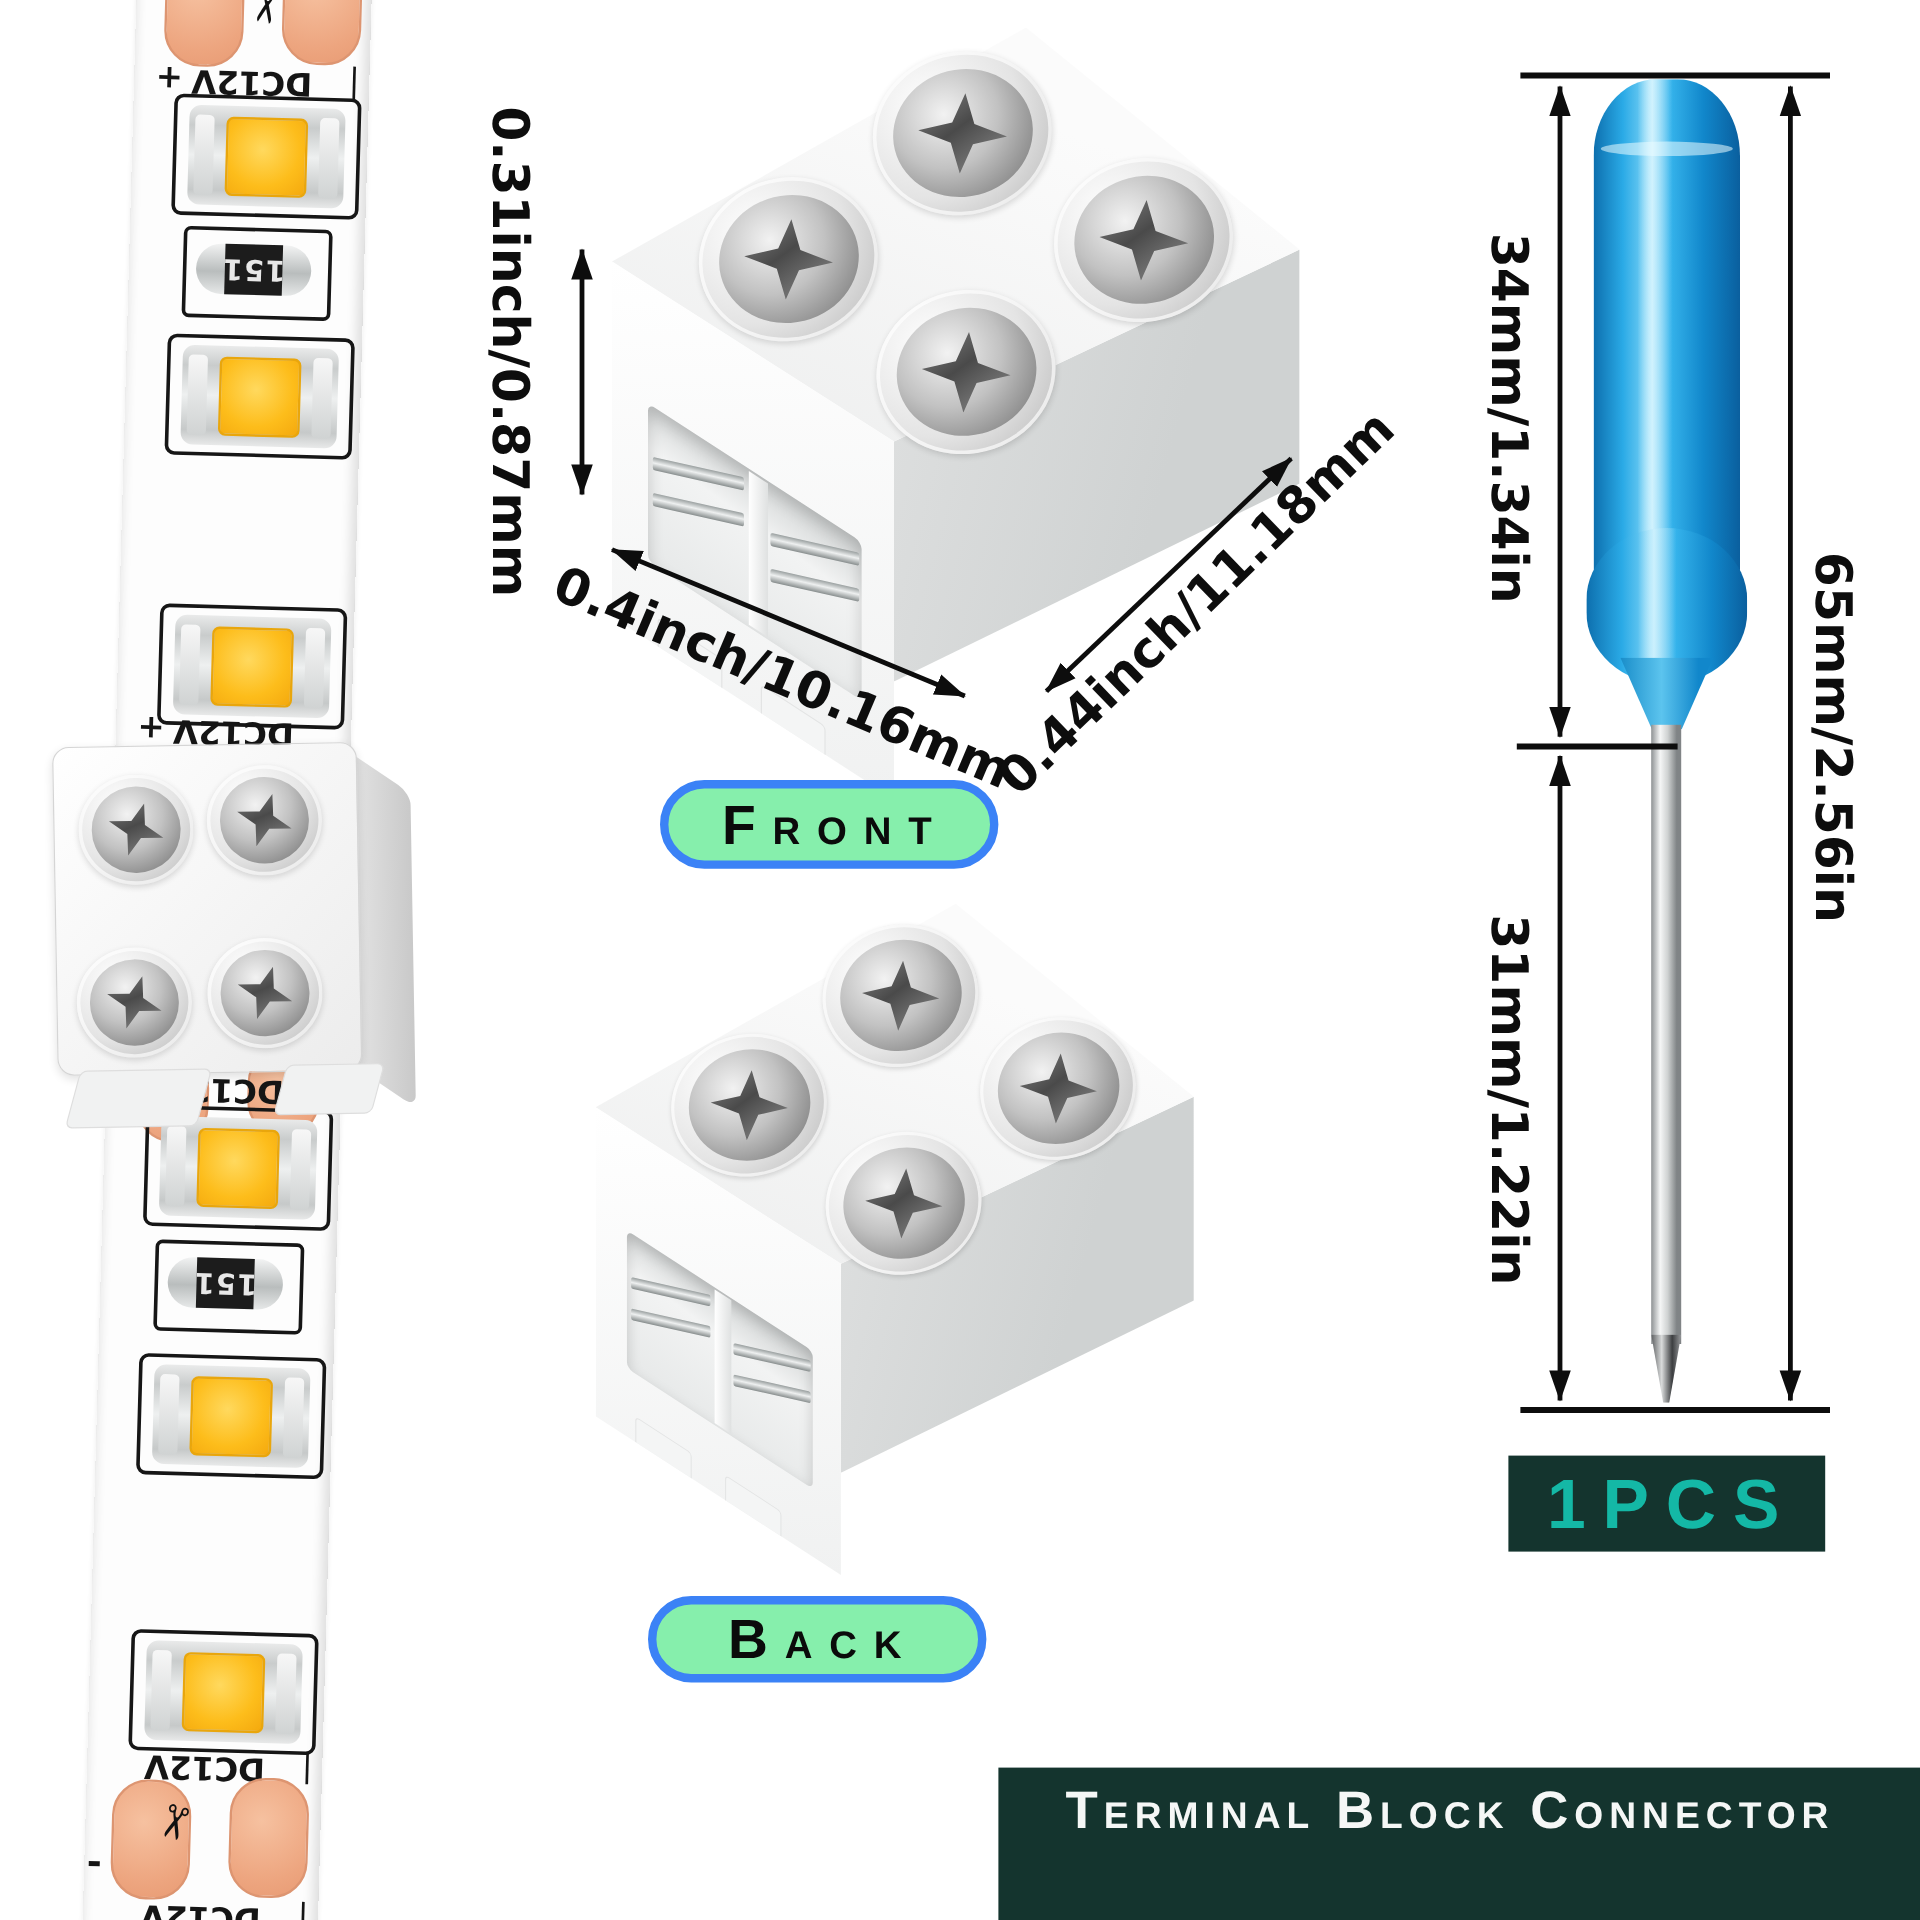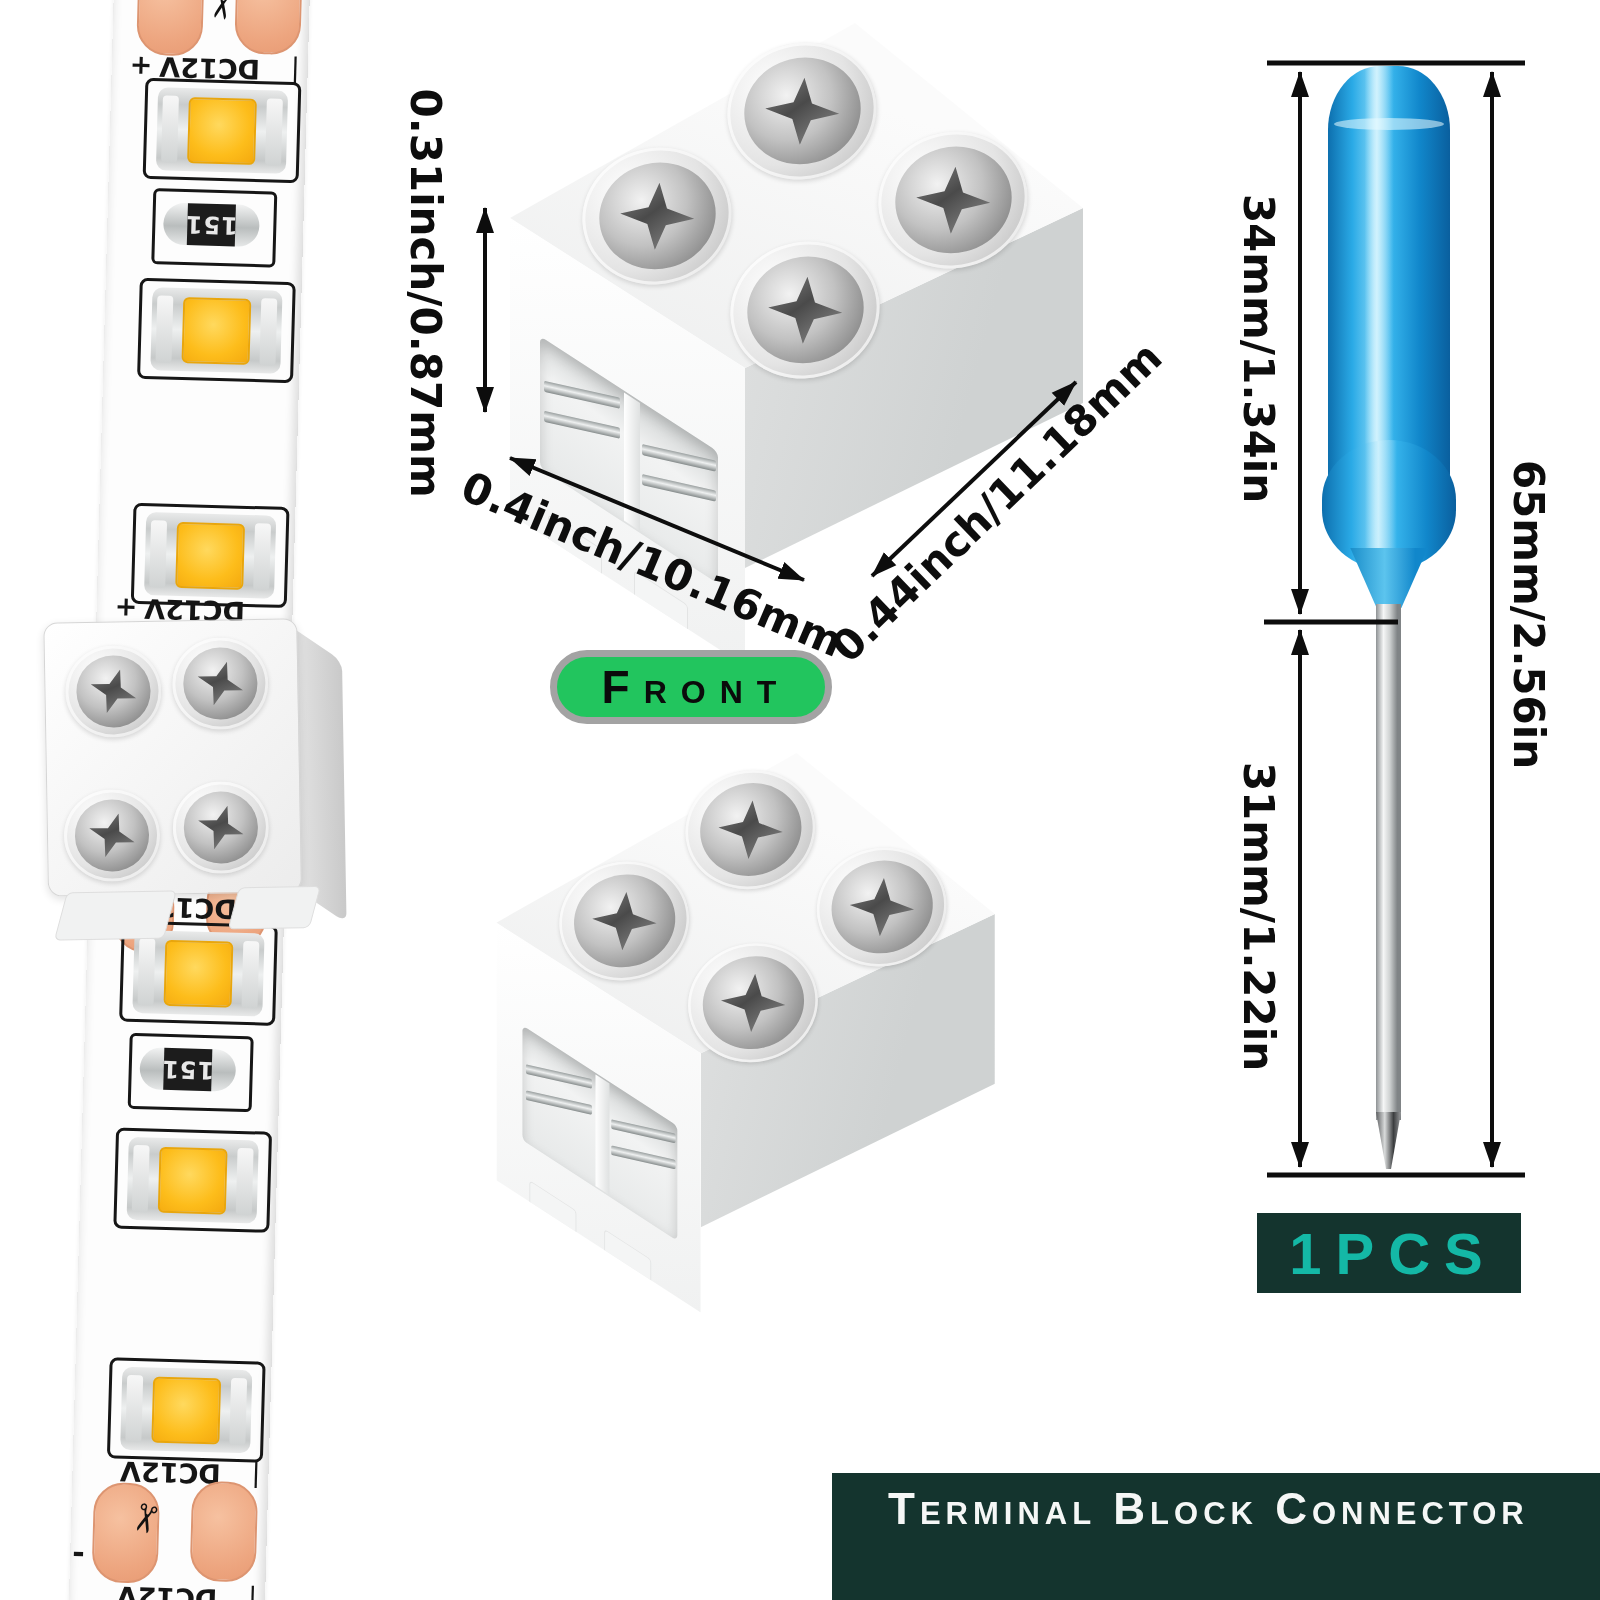"Front" .pill { background: #22c55e -> #86efac; border: 7px solid #a3a3a3 -> 7px solid #3b82f6 }
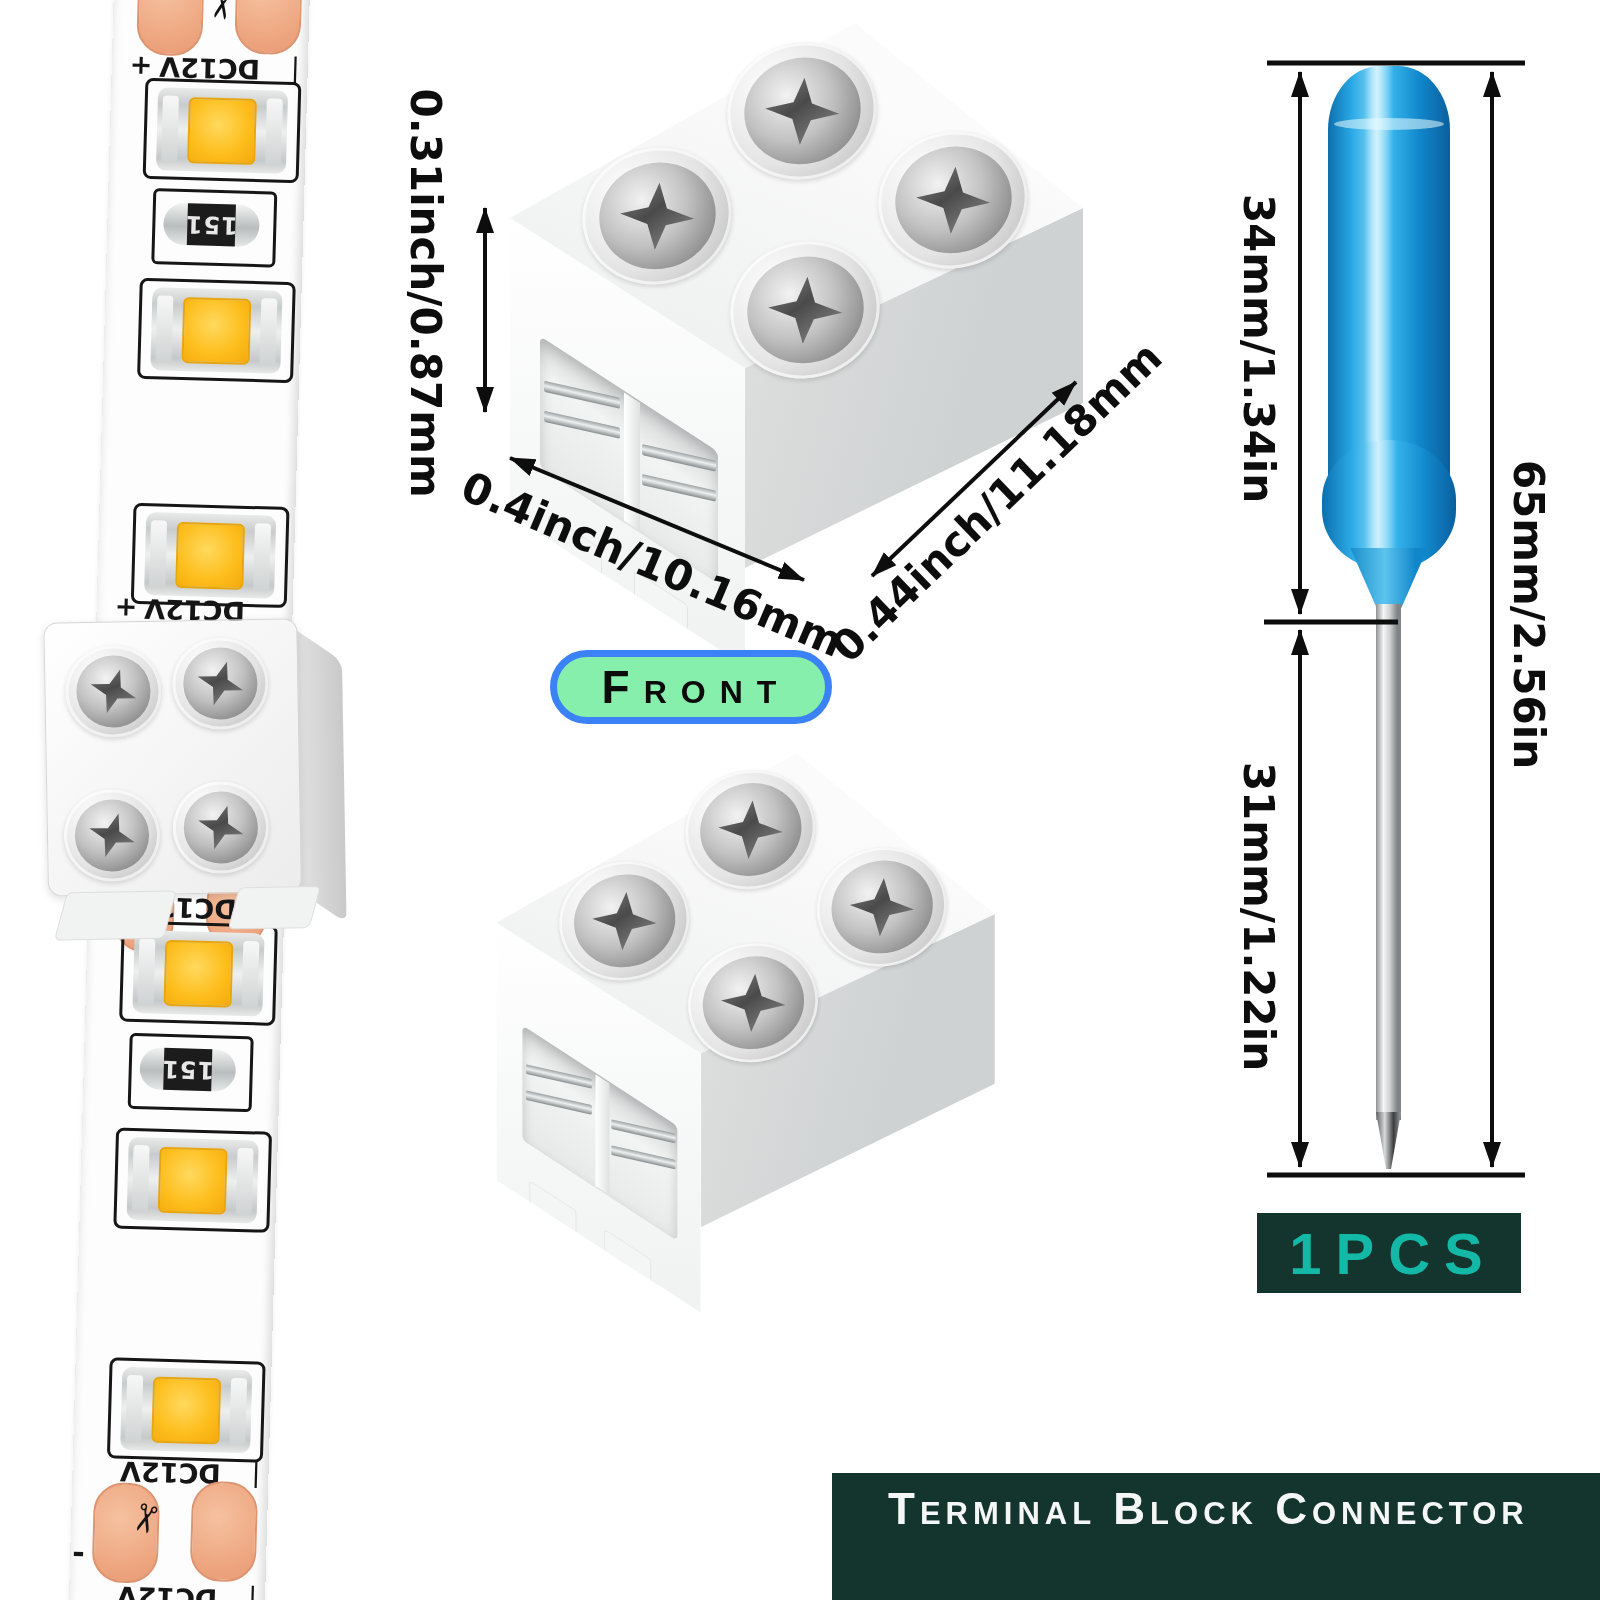"Back" div.pill { html: none -> <div>Back</div> }
